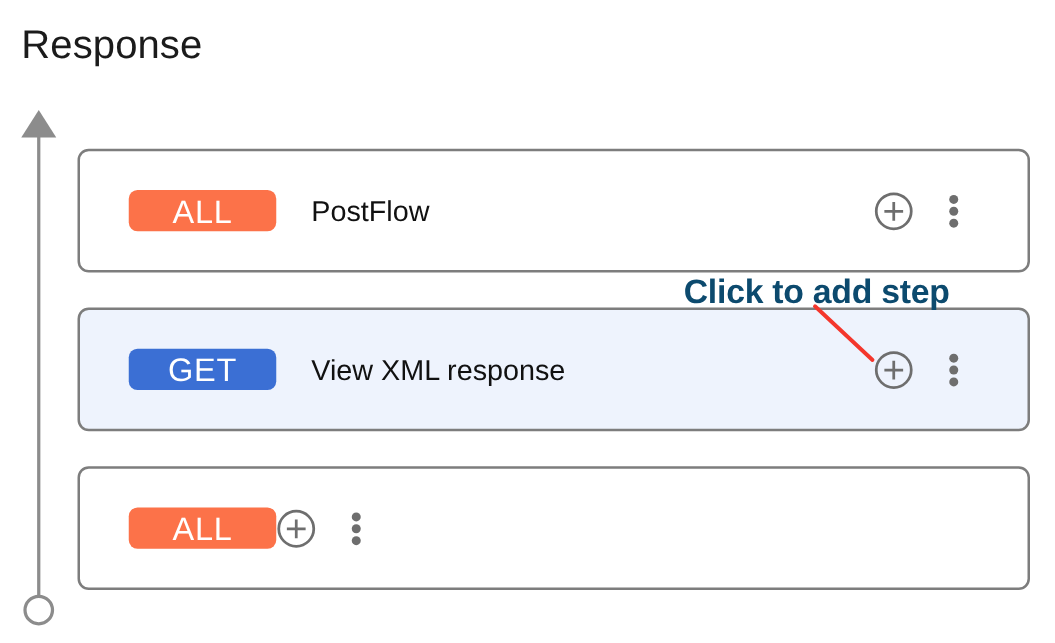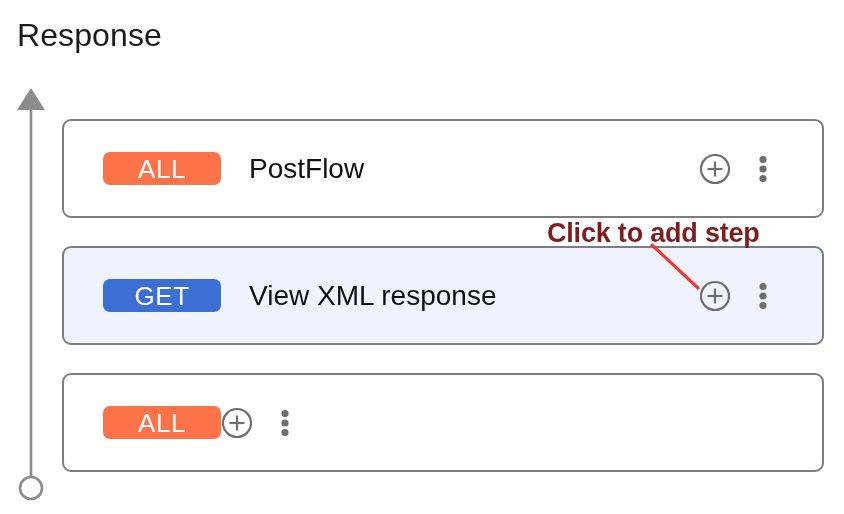"PostFlow" .flow-label { font-size: 28px -> 23px }
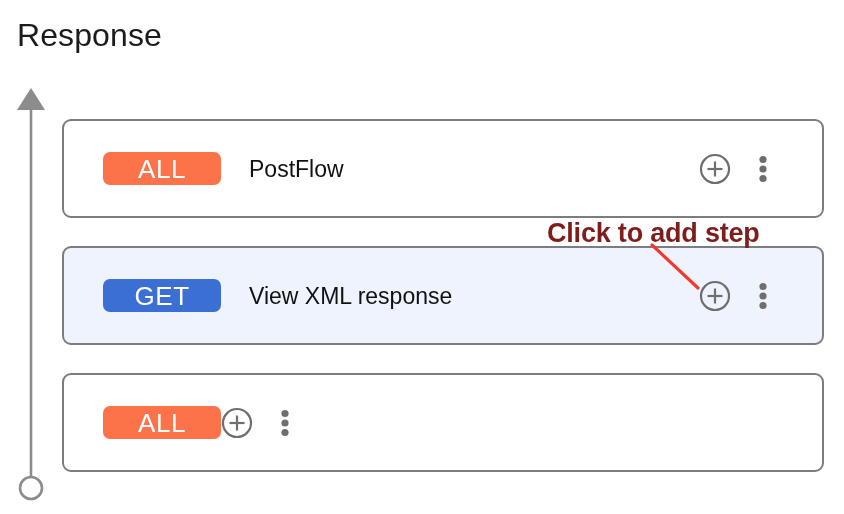"Click to add step" .annotation-text { color: #7f1d1d -> #0c4a6e }
